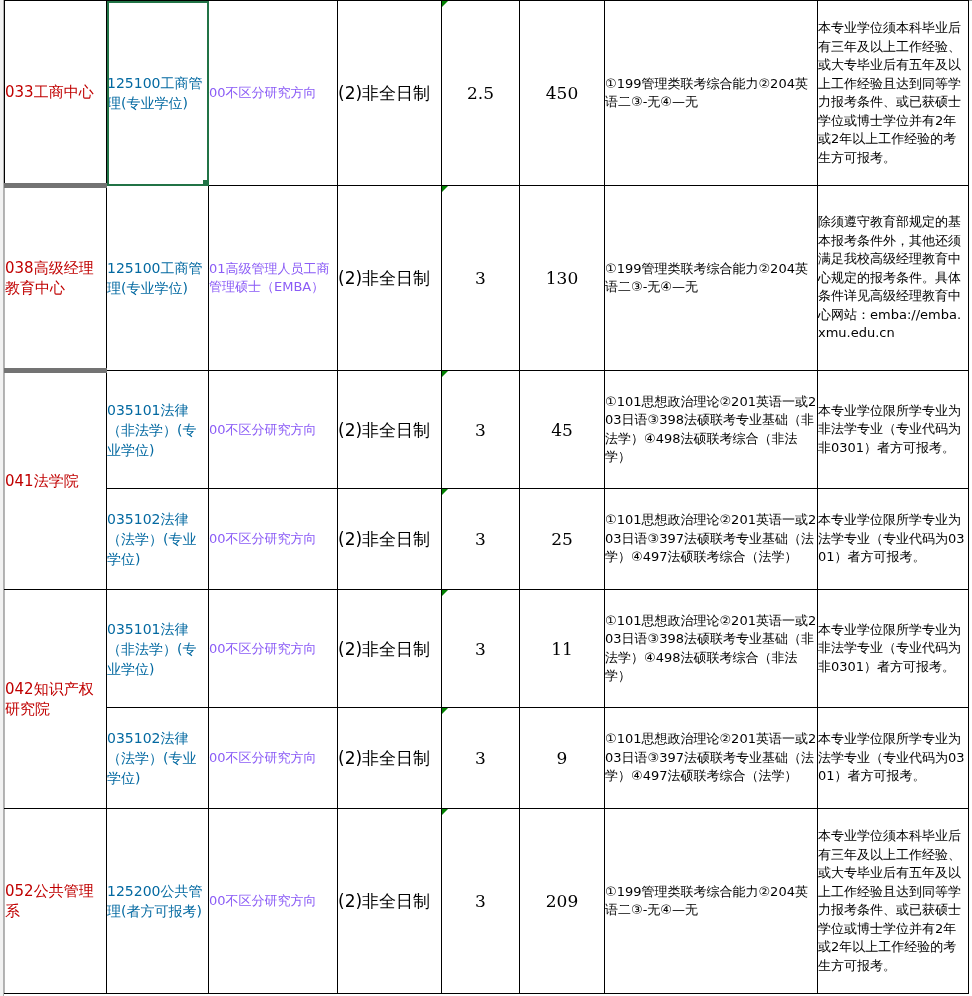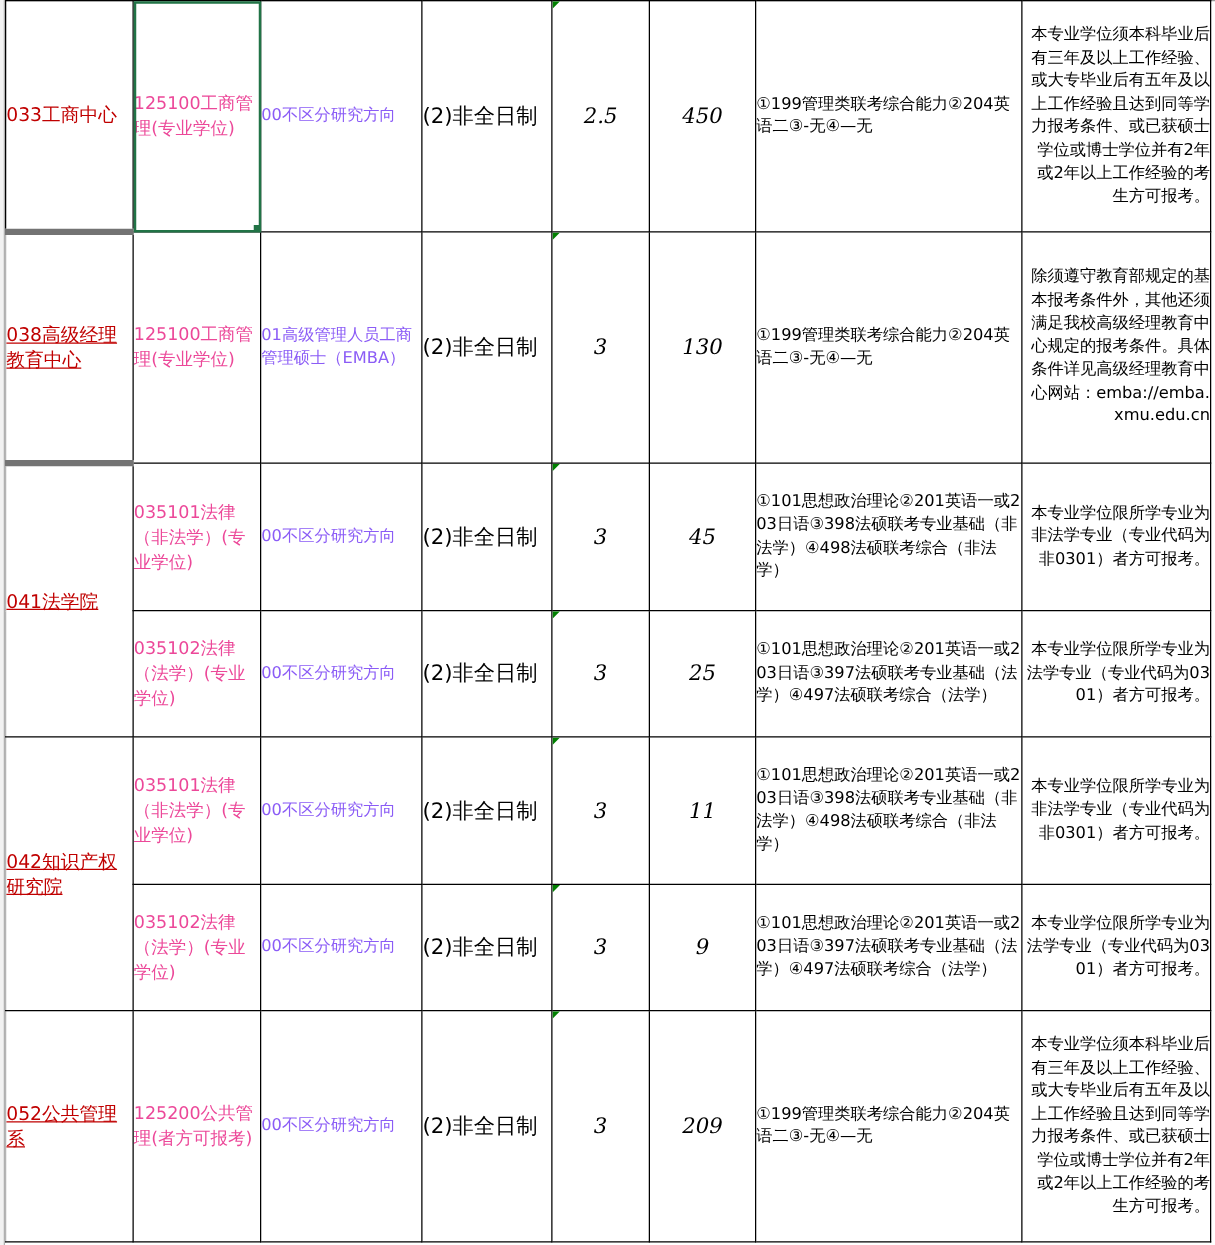"本专业学位须本科毕业后有三年及以上工作经验、或大专毕业后有五年及以上工作经验且达" td.note { text-align: right -> none }
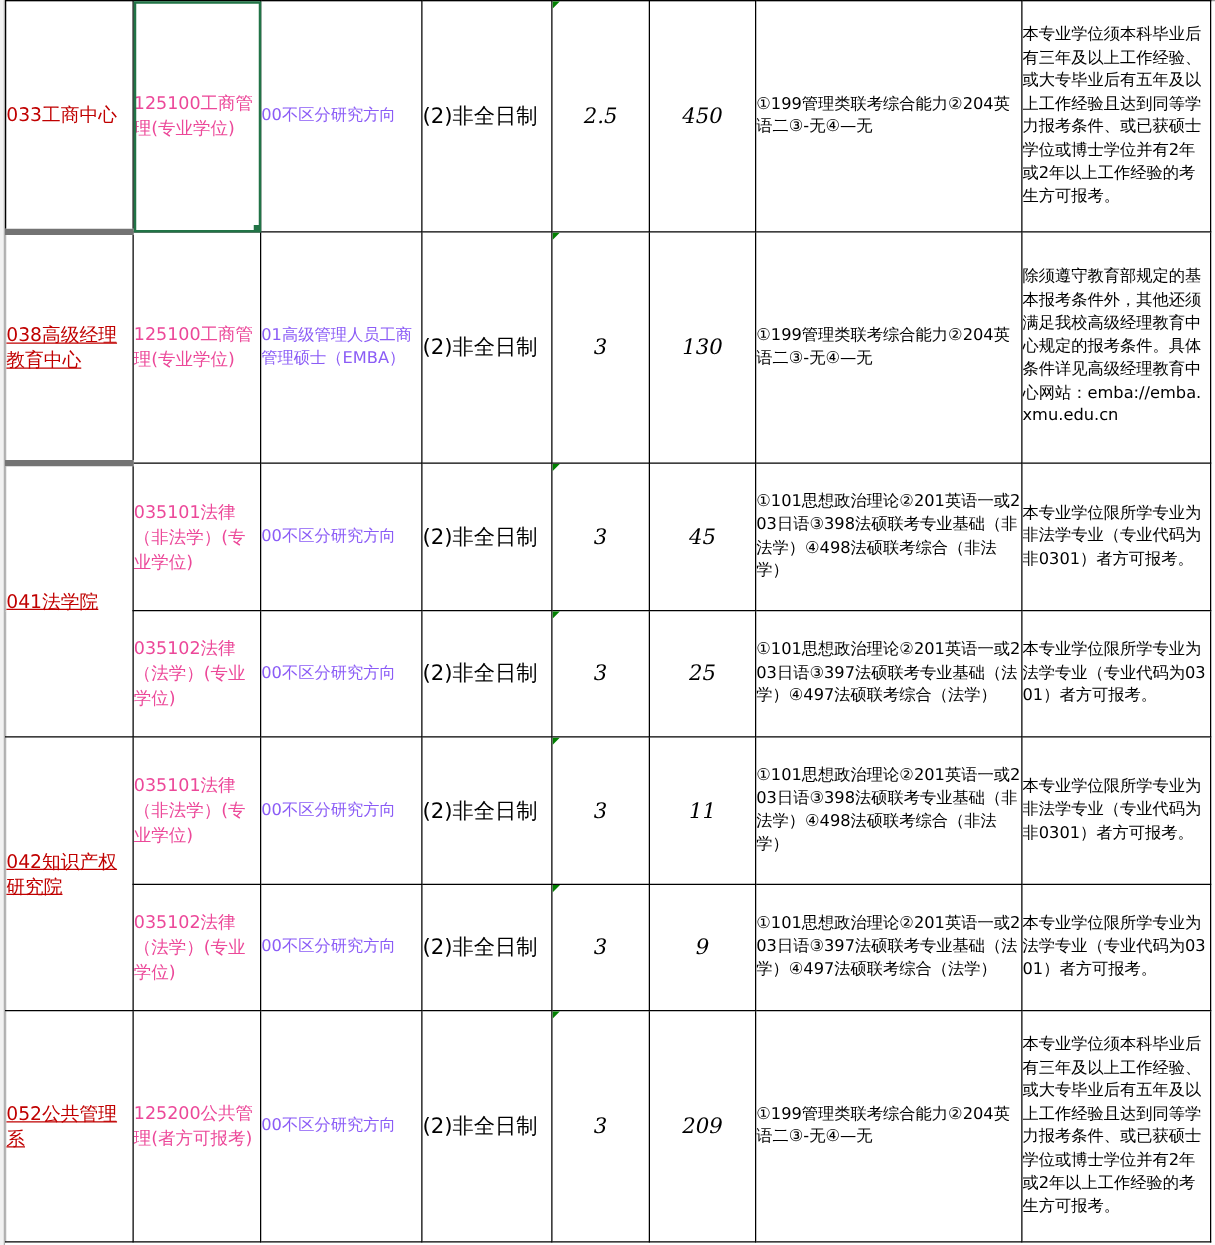"125100工商管理(专业学位)" td.major { color: #ec4899 -> #0369a1 }
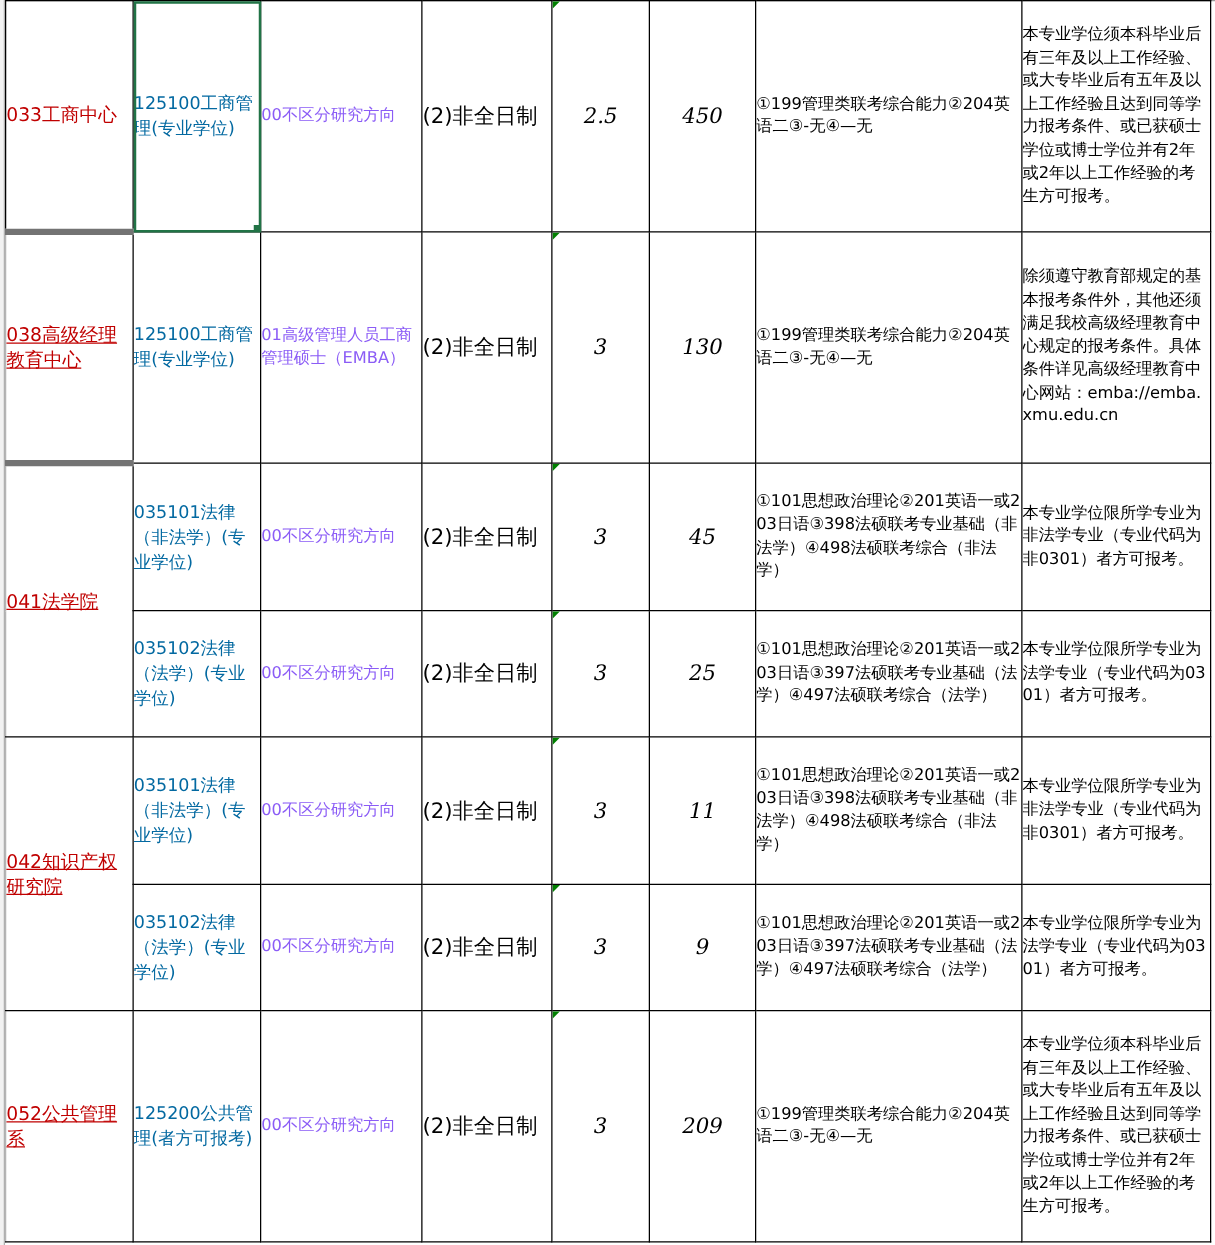"2.5" td.num { font-style: italic -> none }
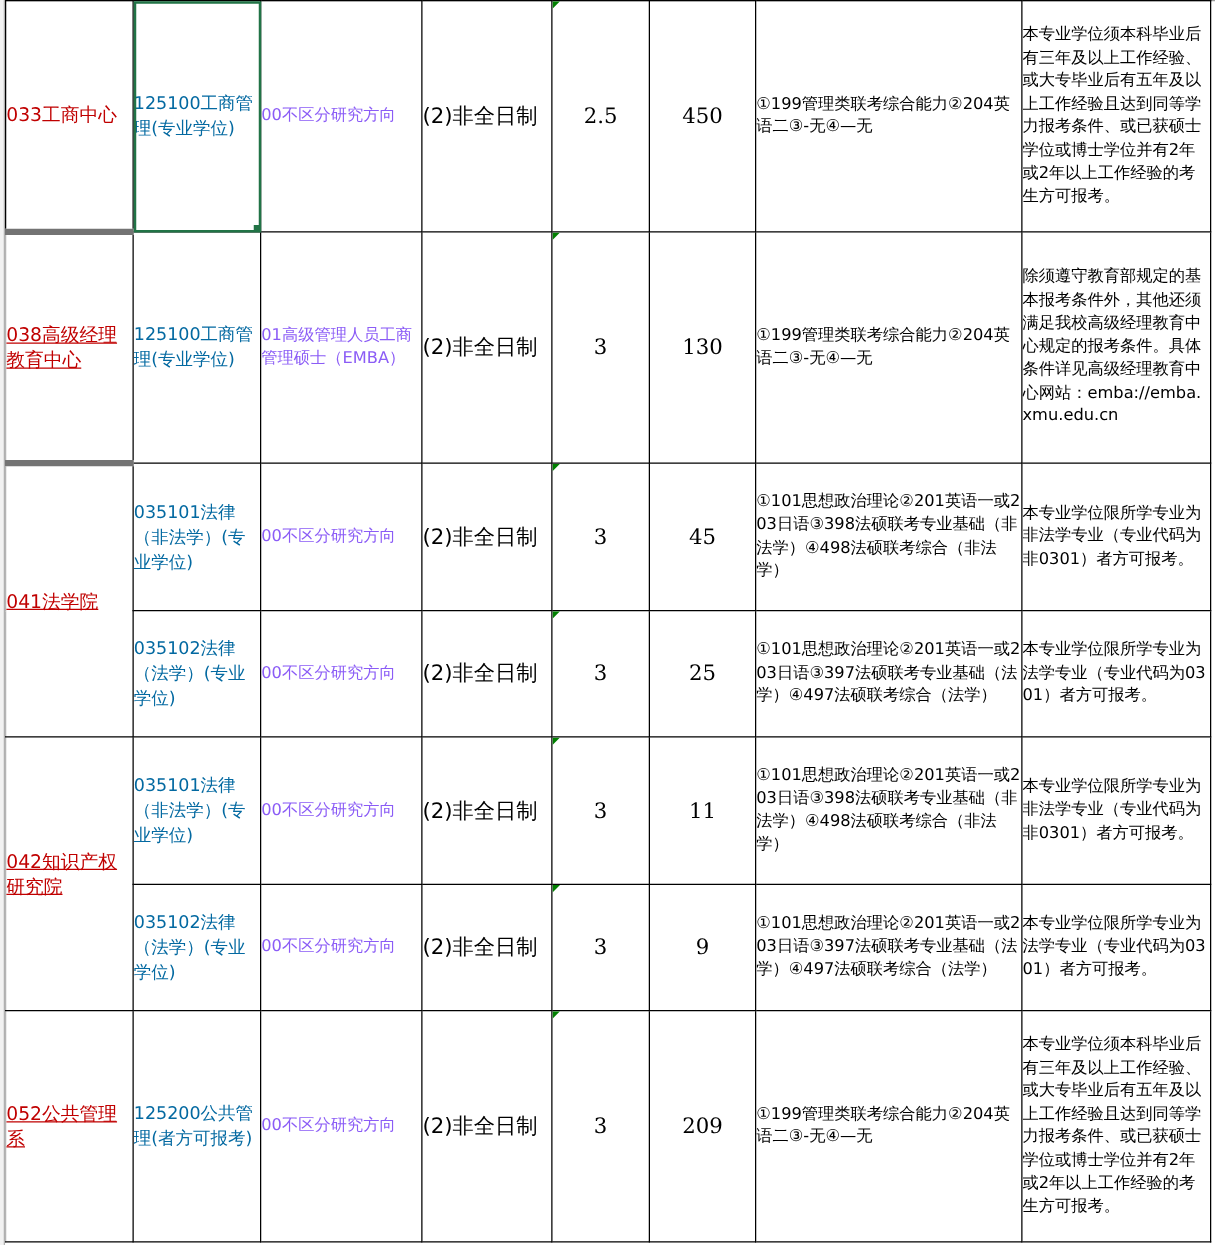"038高级经理教育中心" td.dept.plain { text-decoration: underline -> none }
